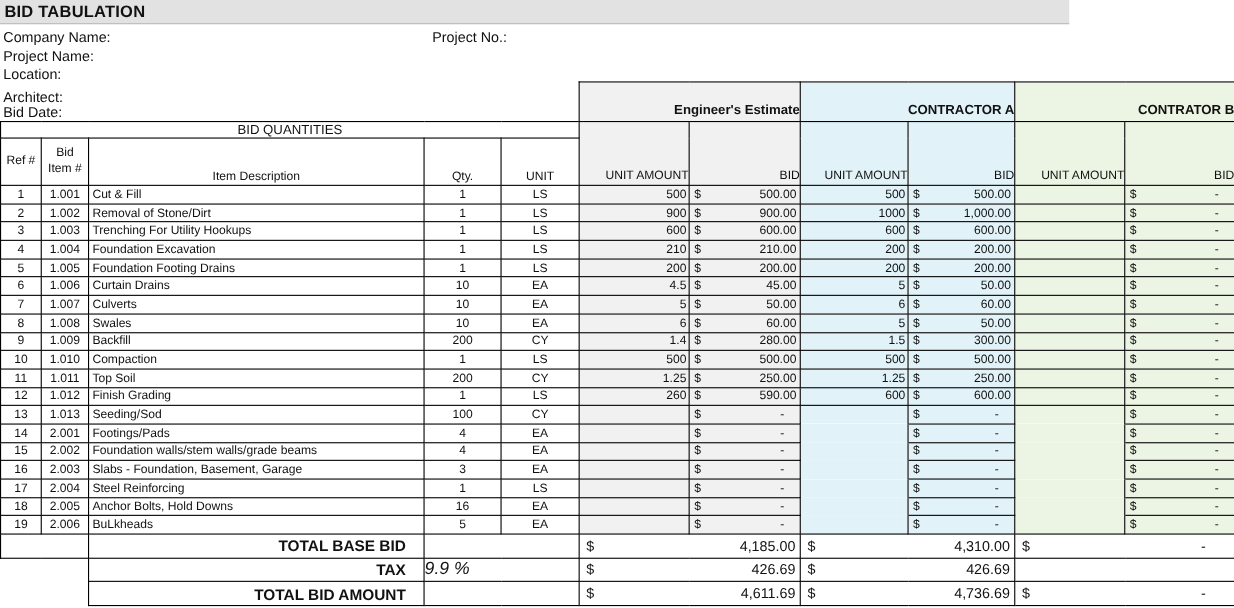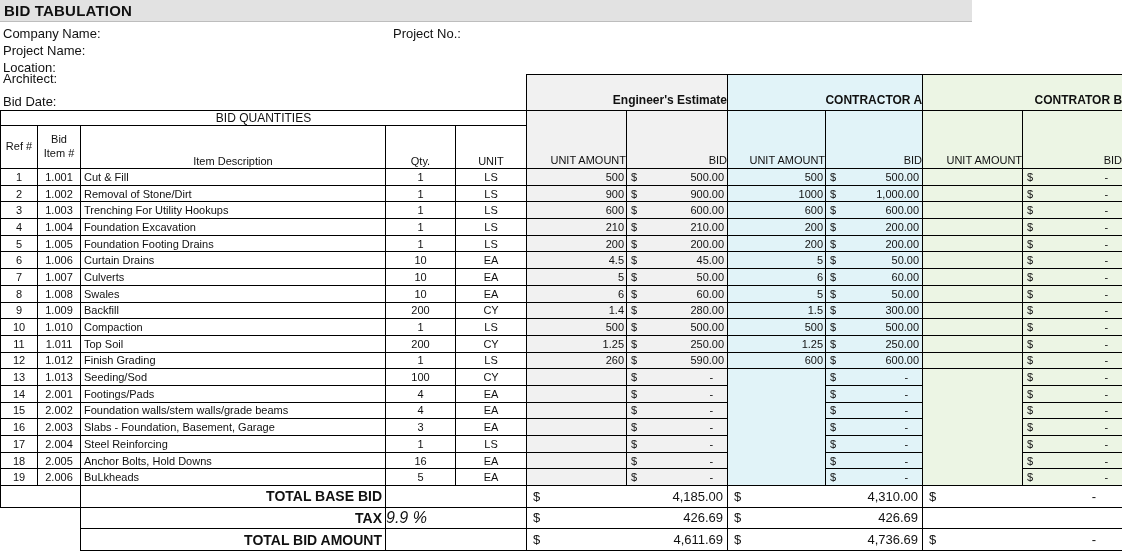"Architect:" span.lbl { top: 71px -> 81px }
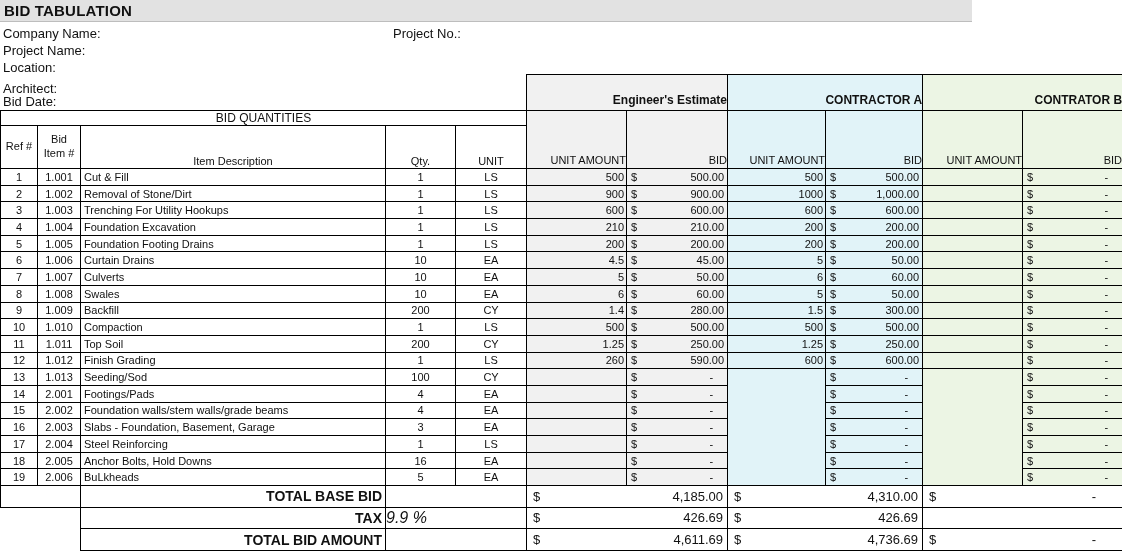"TOTAL BASE BID" .tlabel { padding-right: 3px -> 16px }
